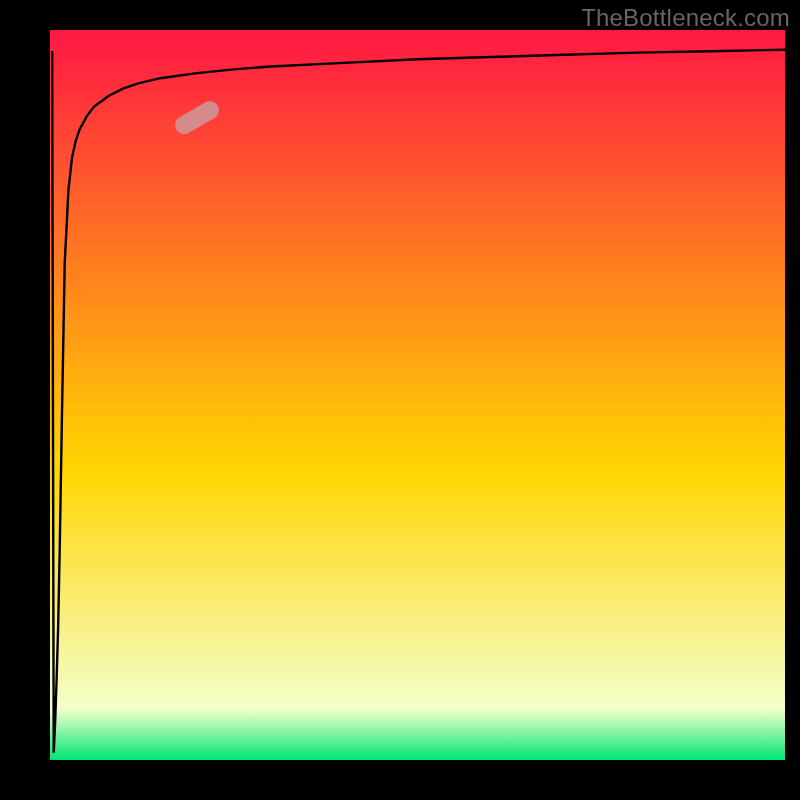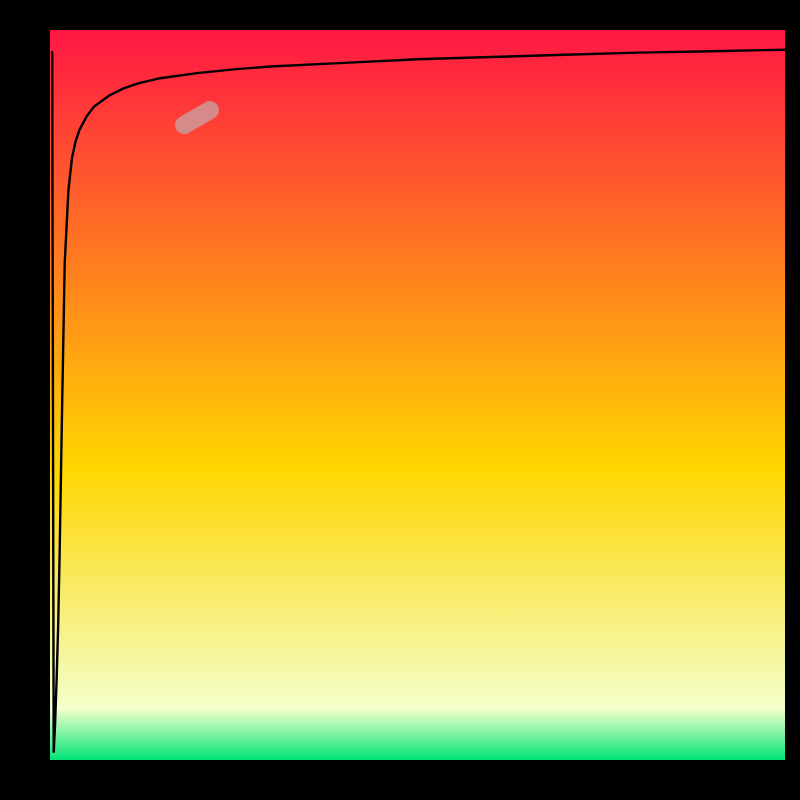"TheBottleneck.com" div.attribution { html: none -> <div>TheBottleneck.com</div> }
